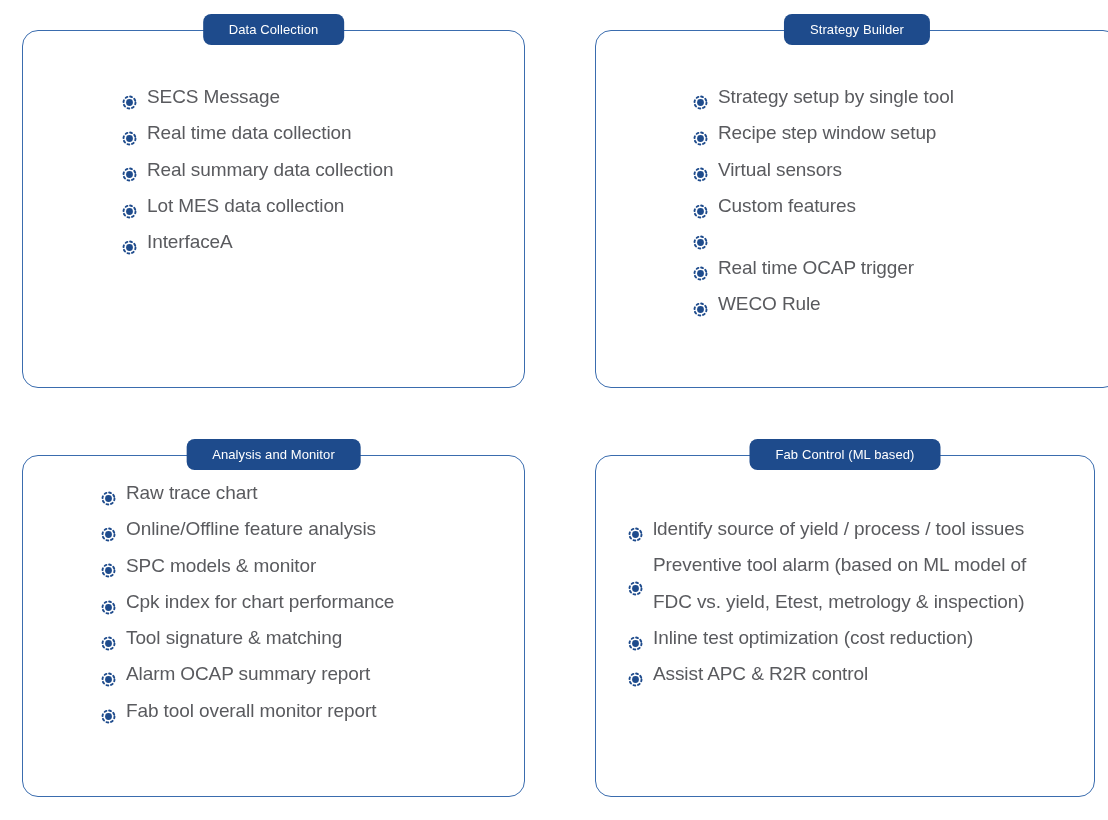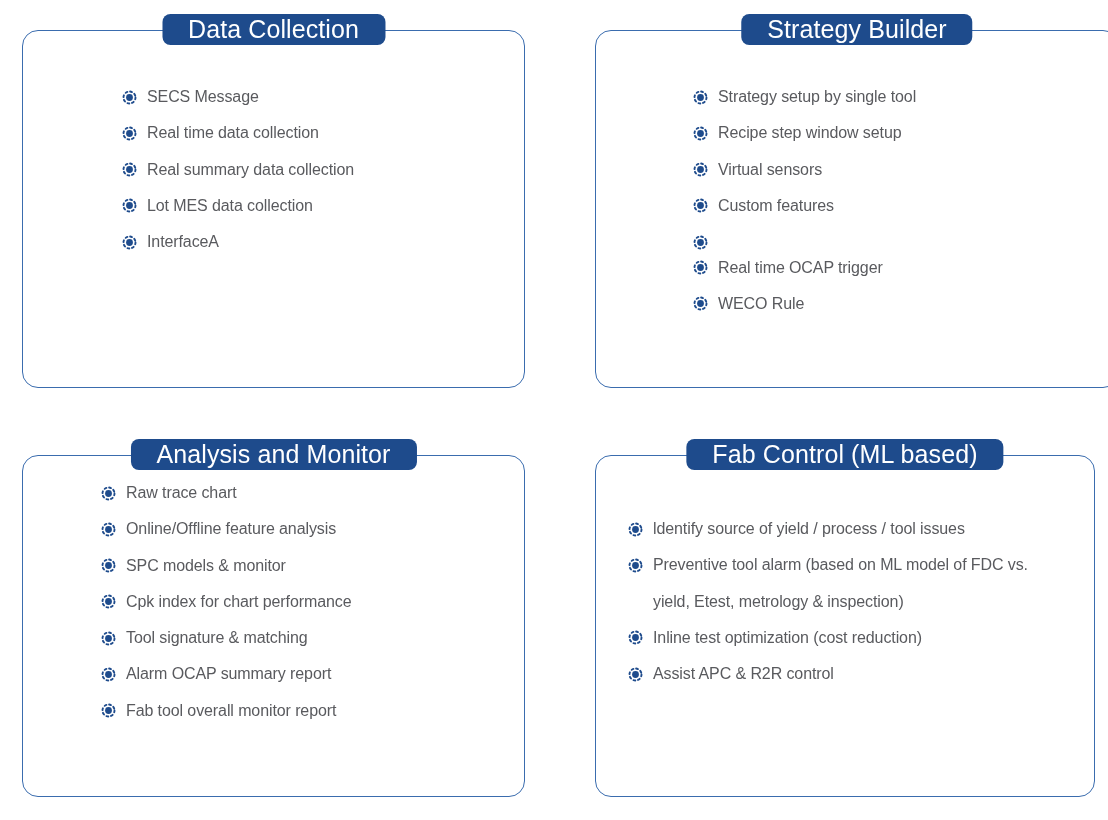"Data Collection" .tab-label { font-size: 25px -> 13px }
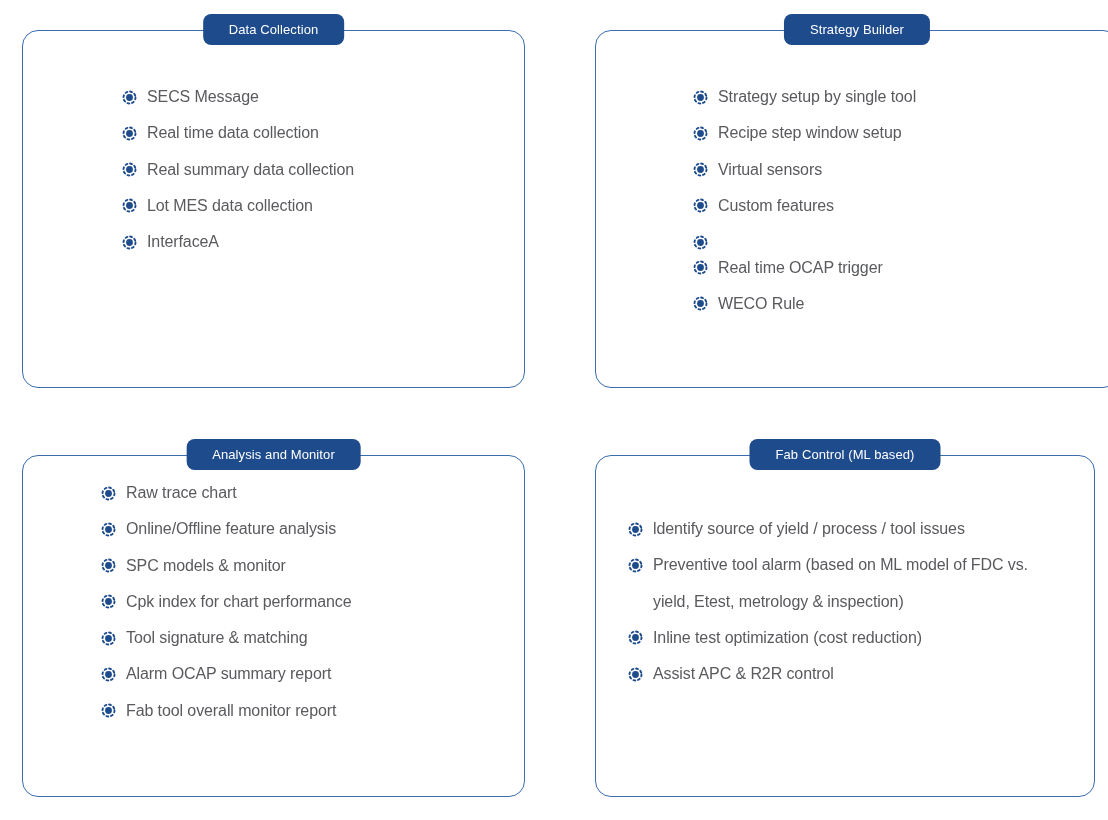"SECS Message" li.item { align-items: flex-start -> center; font-size: 16px -> 19px }
